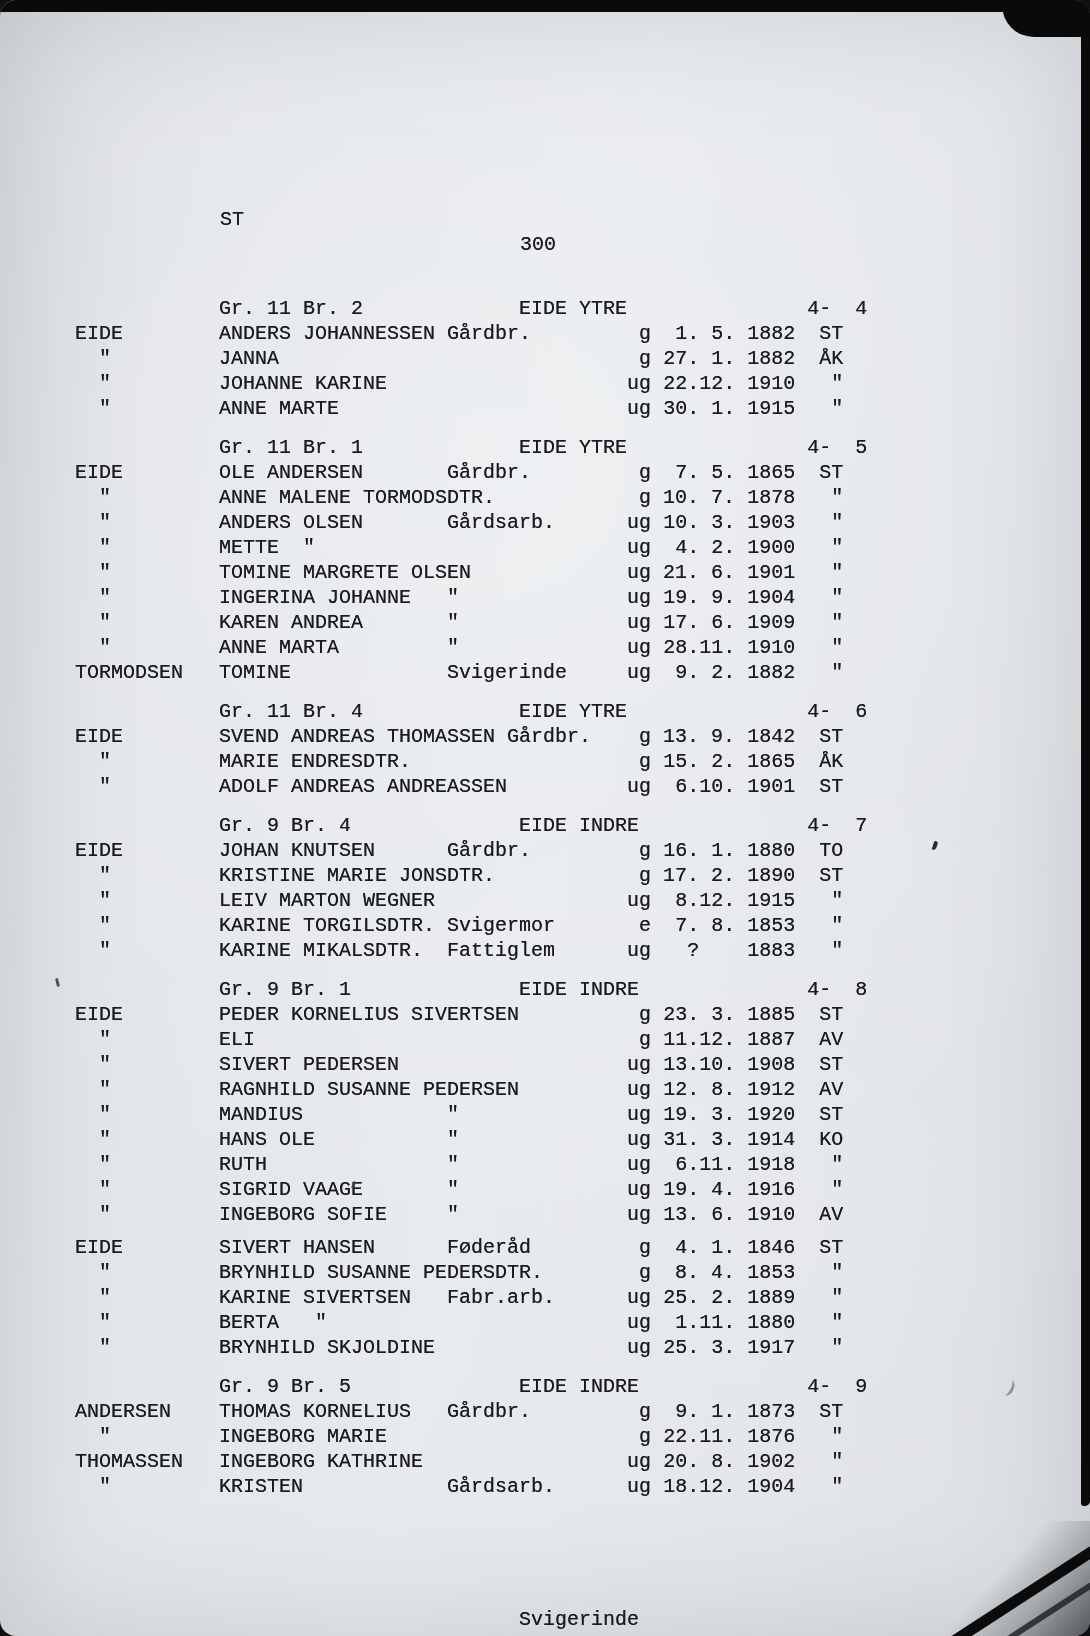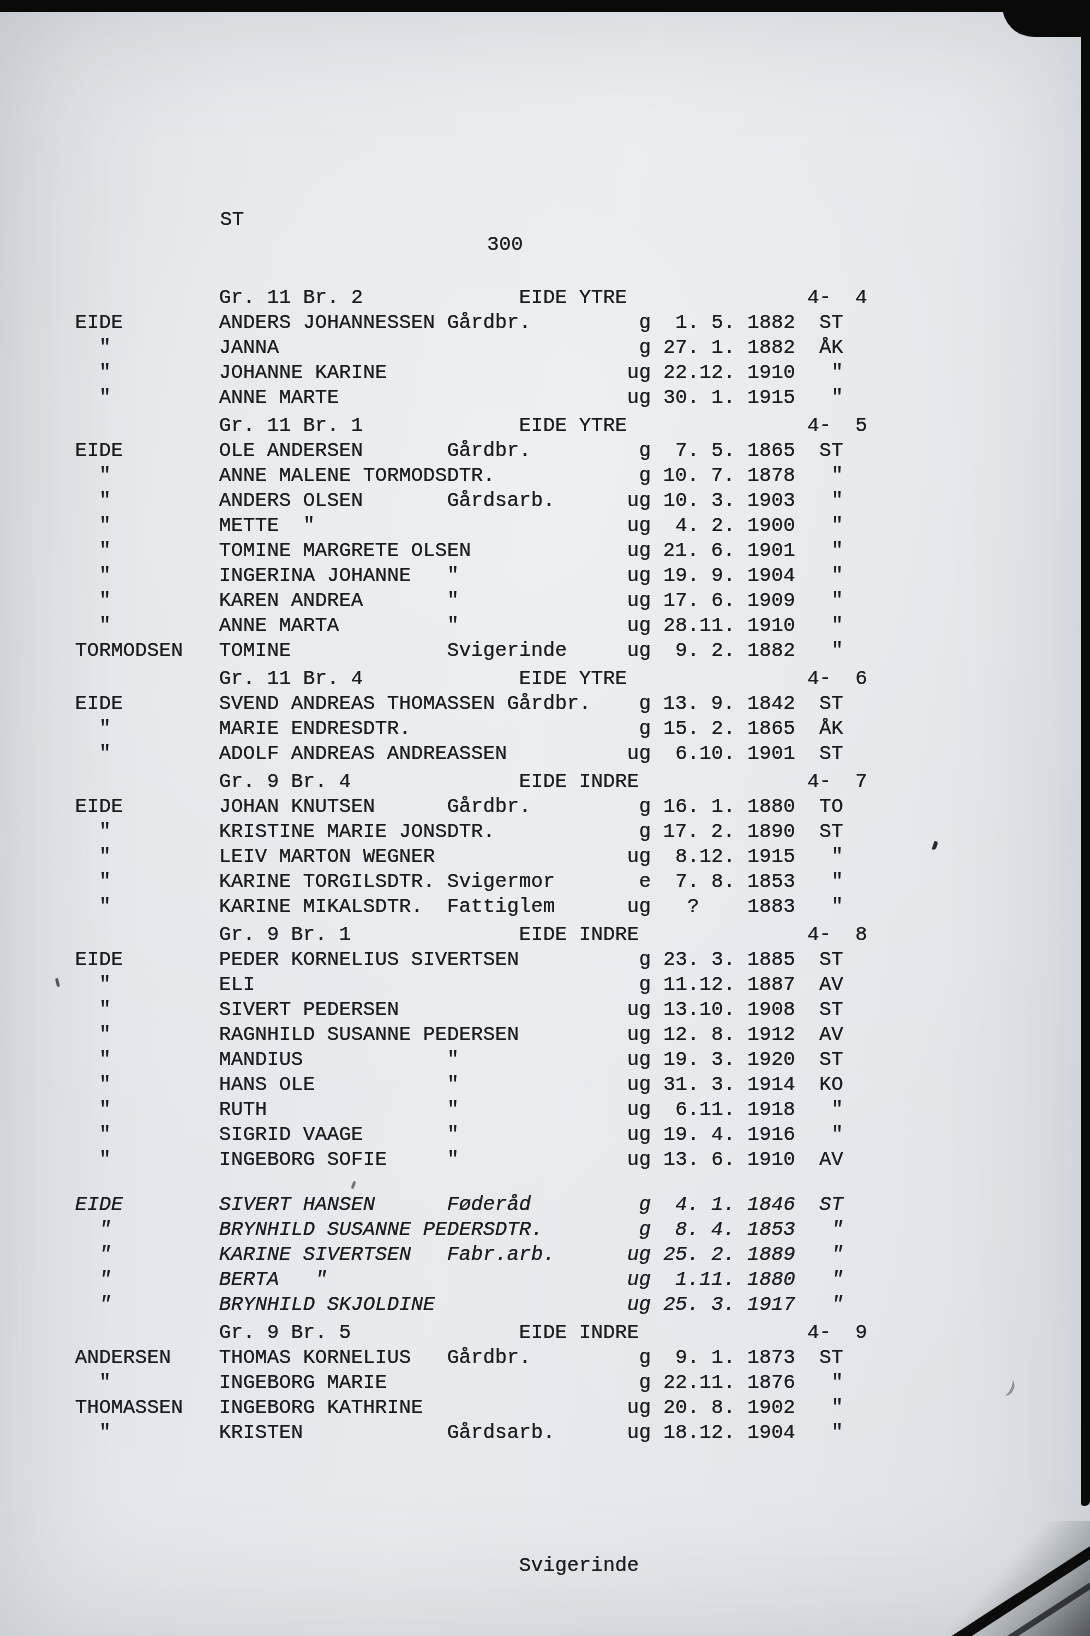"ST" .scan { border-radius: none -> 16px }
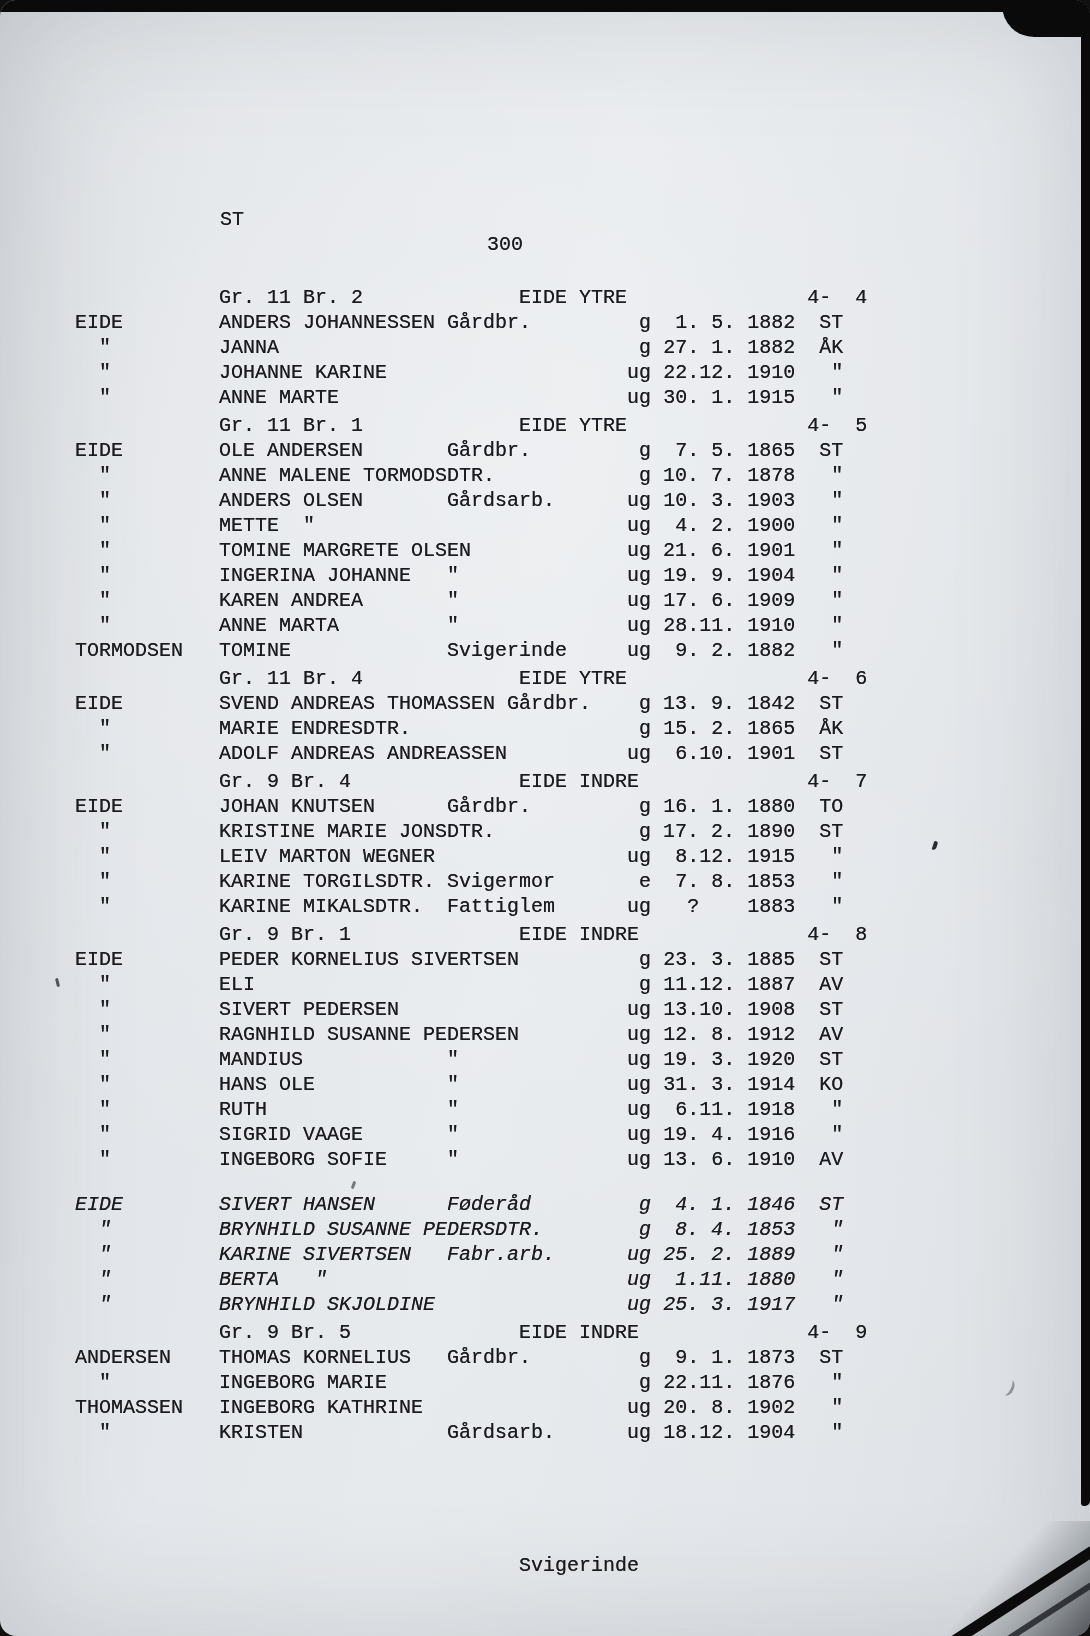"300" .pos-num { left: 412px -> 445px }
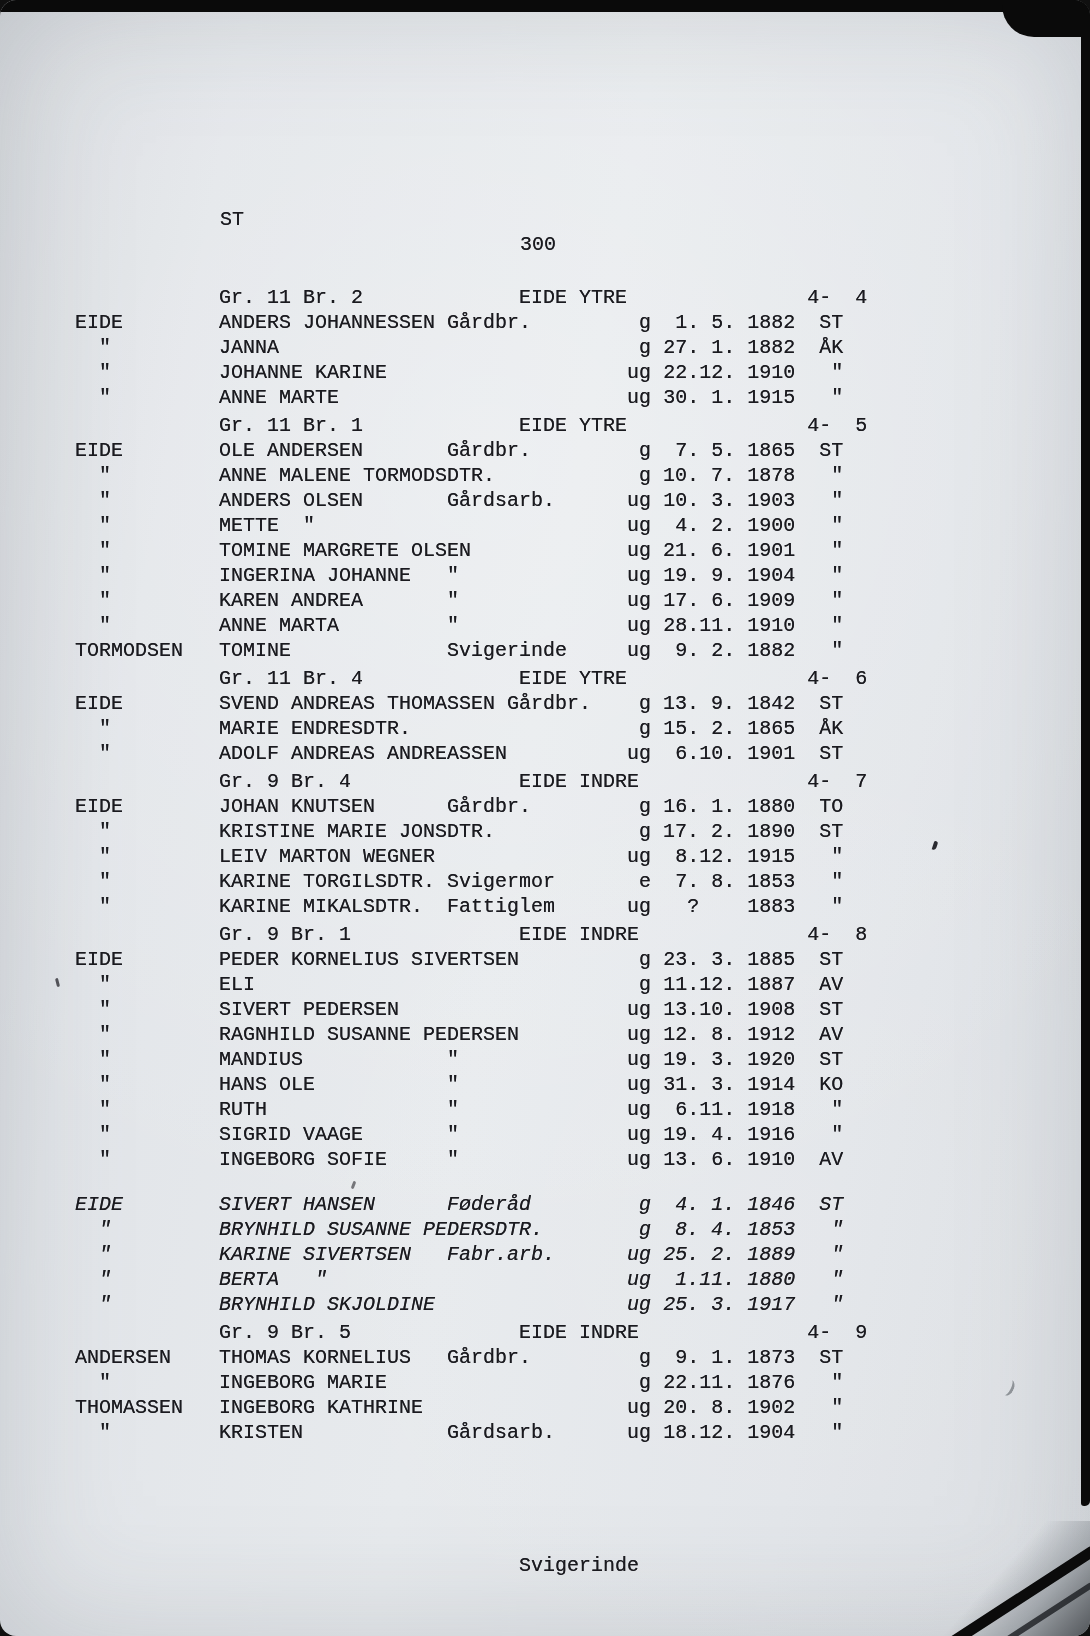"Gr. 11 Br. 2 EIDE" .group { margin-top: 3px -> 14px }
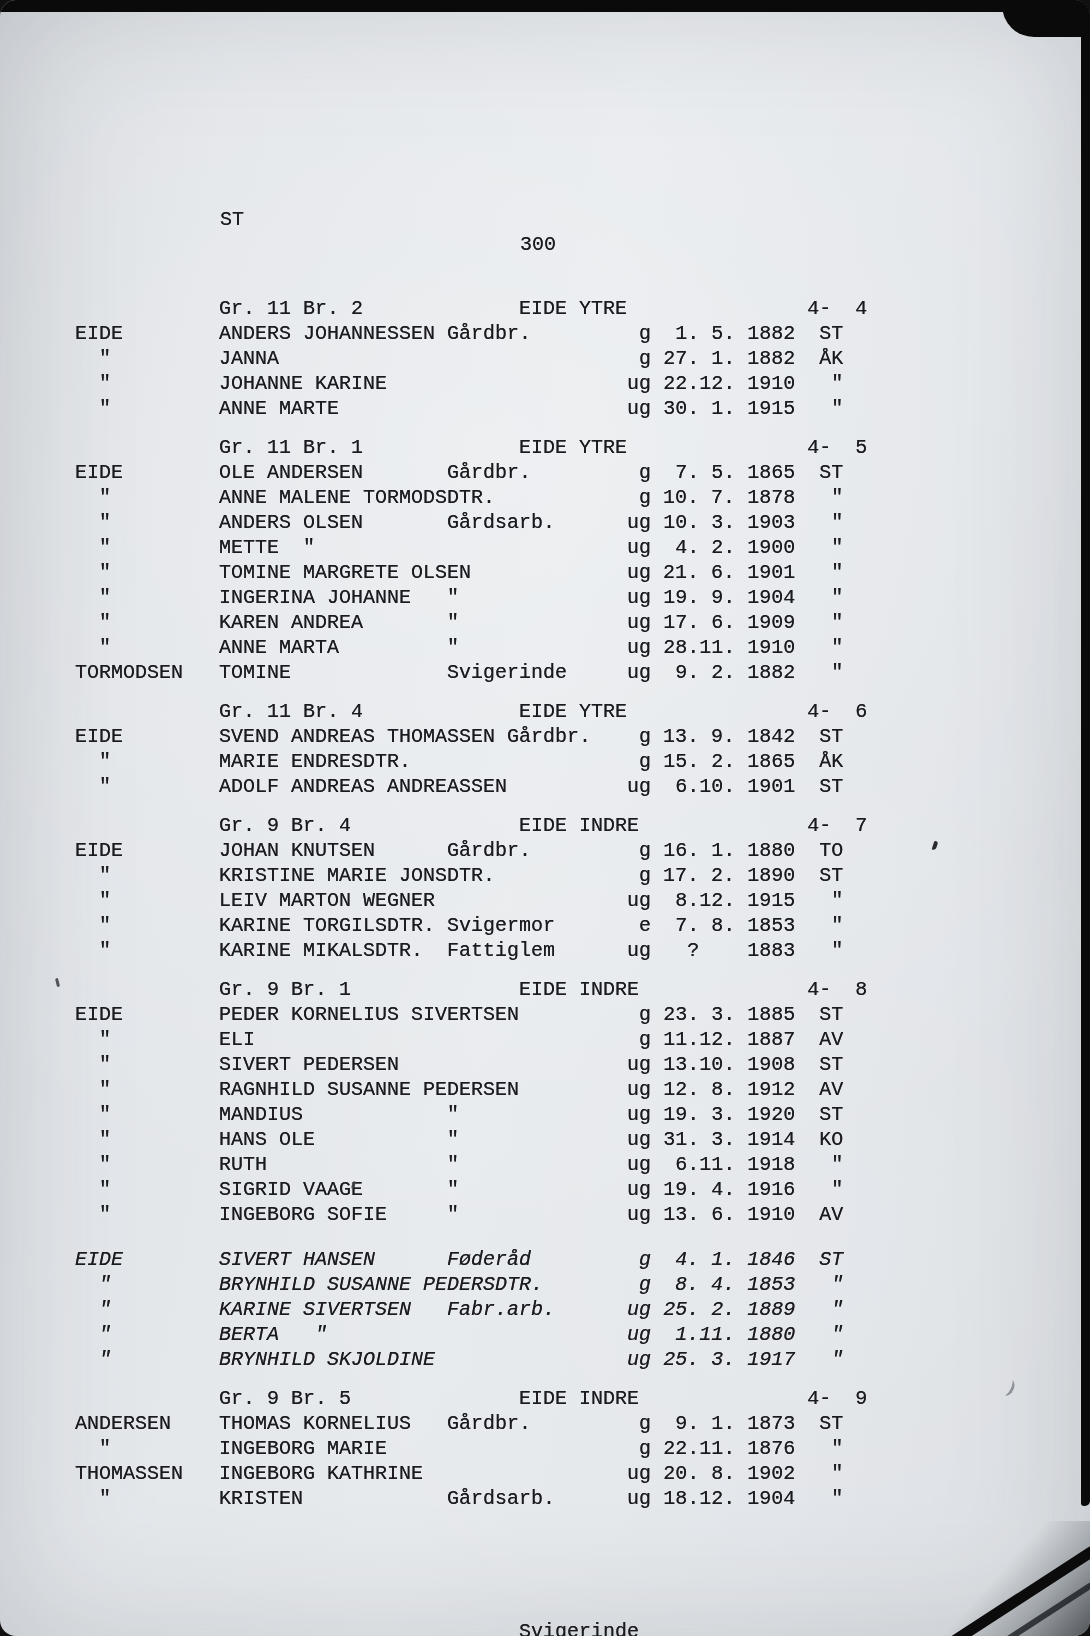"EIDE SIVERT HANSEN Føderåd g" .group.cont { font-style: italic -> none; margin-top: 20px -> 8px }
